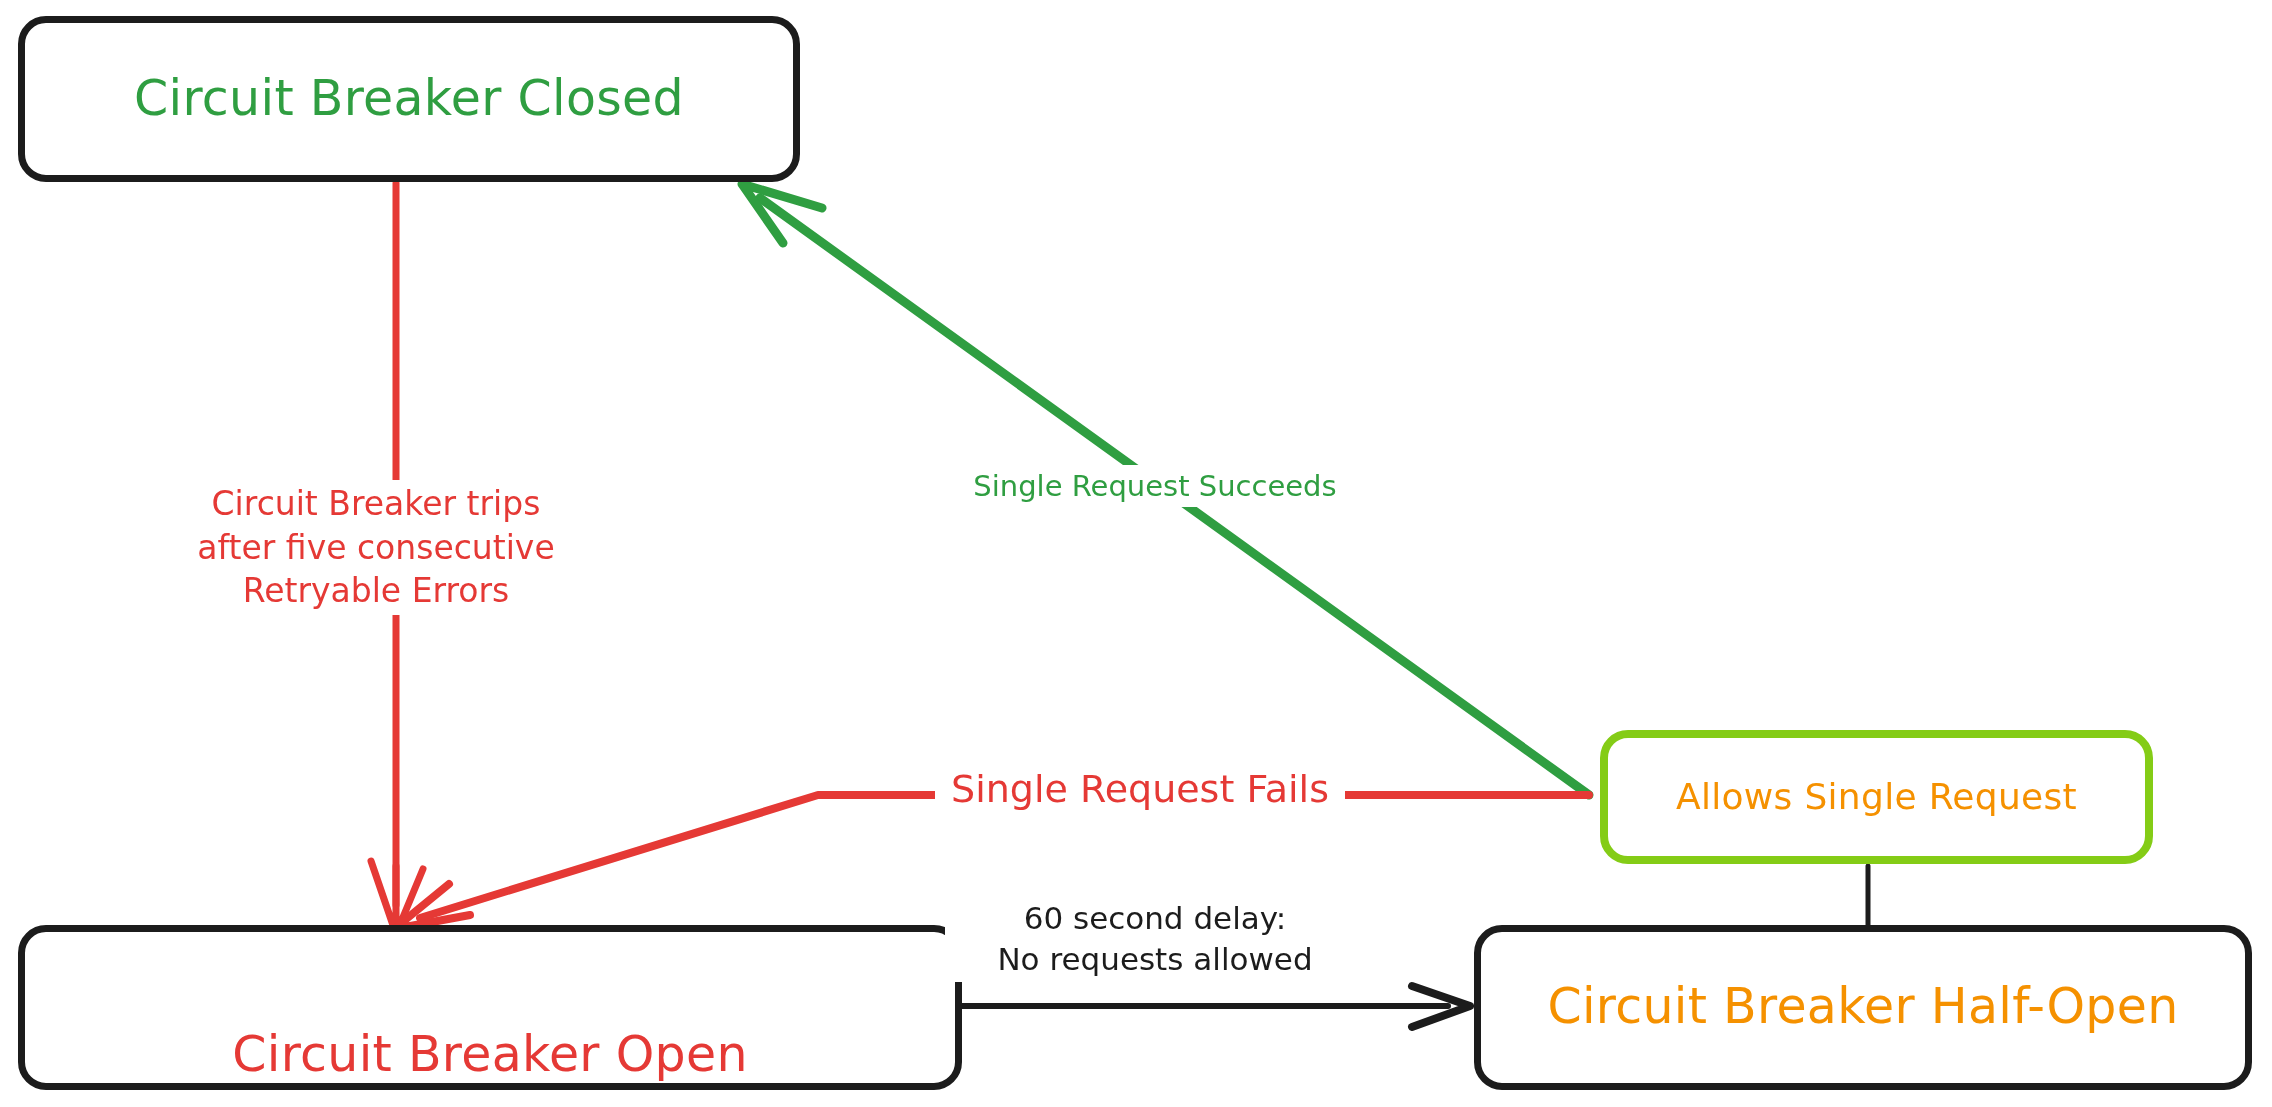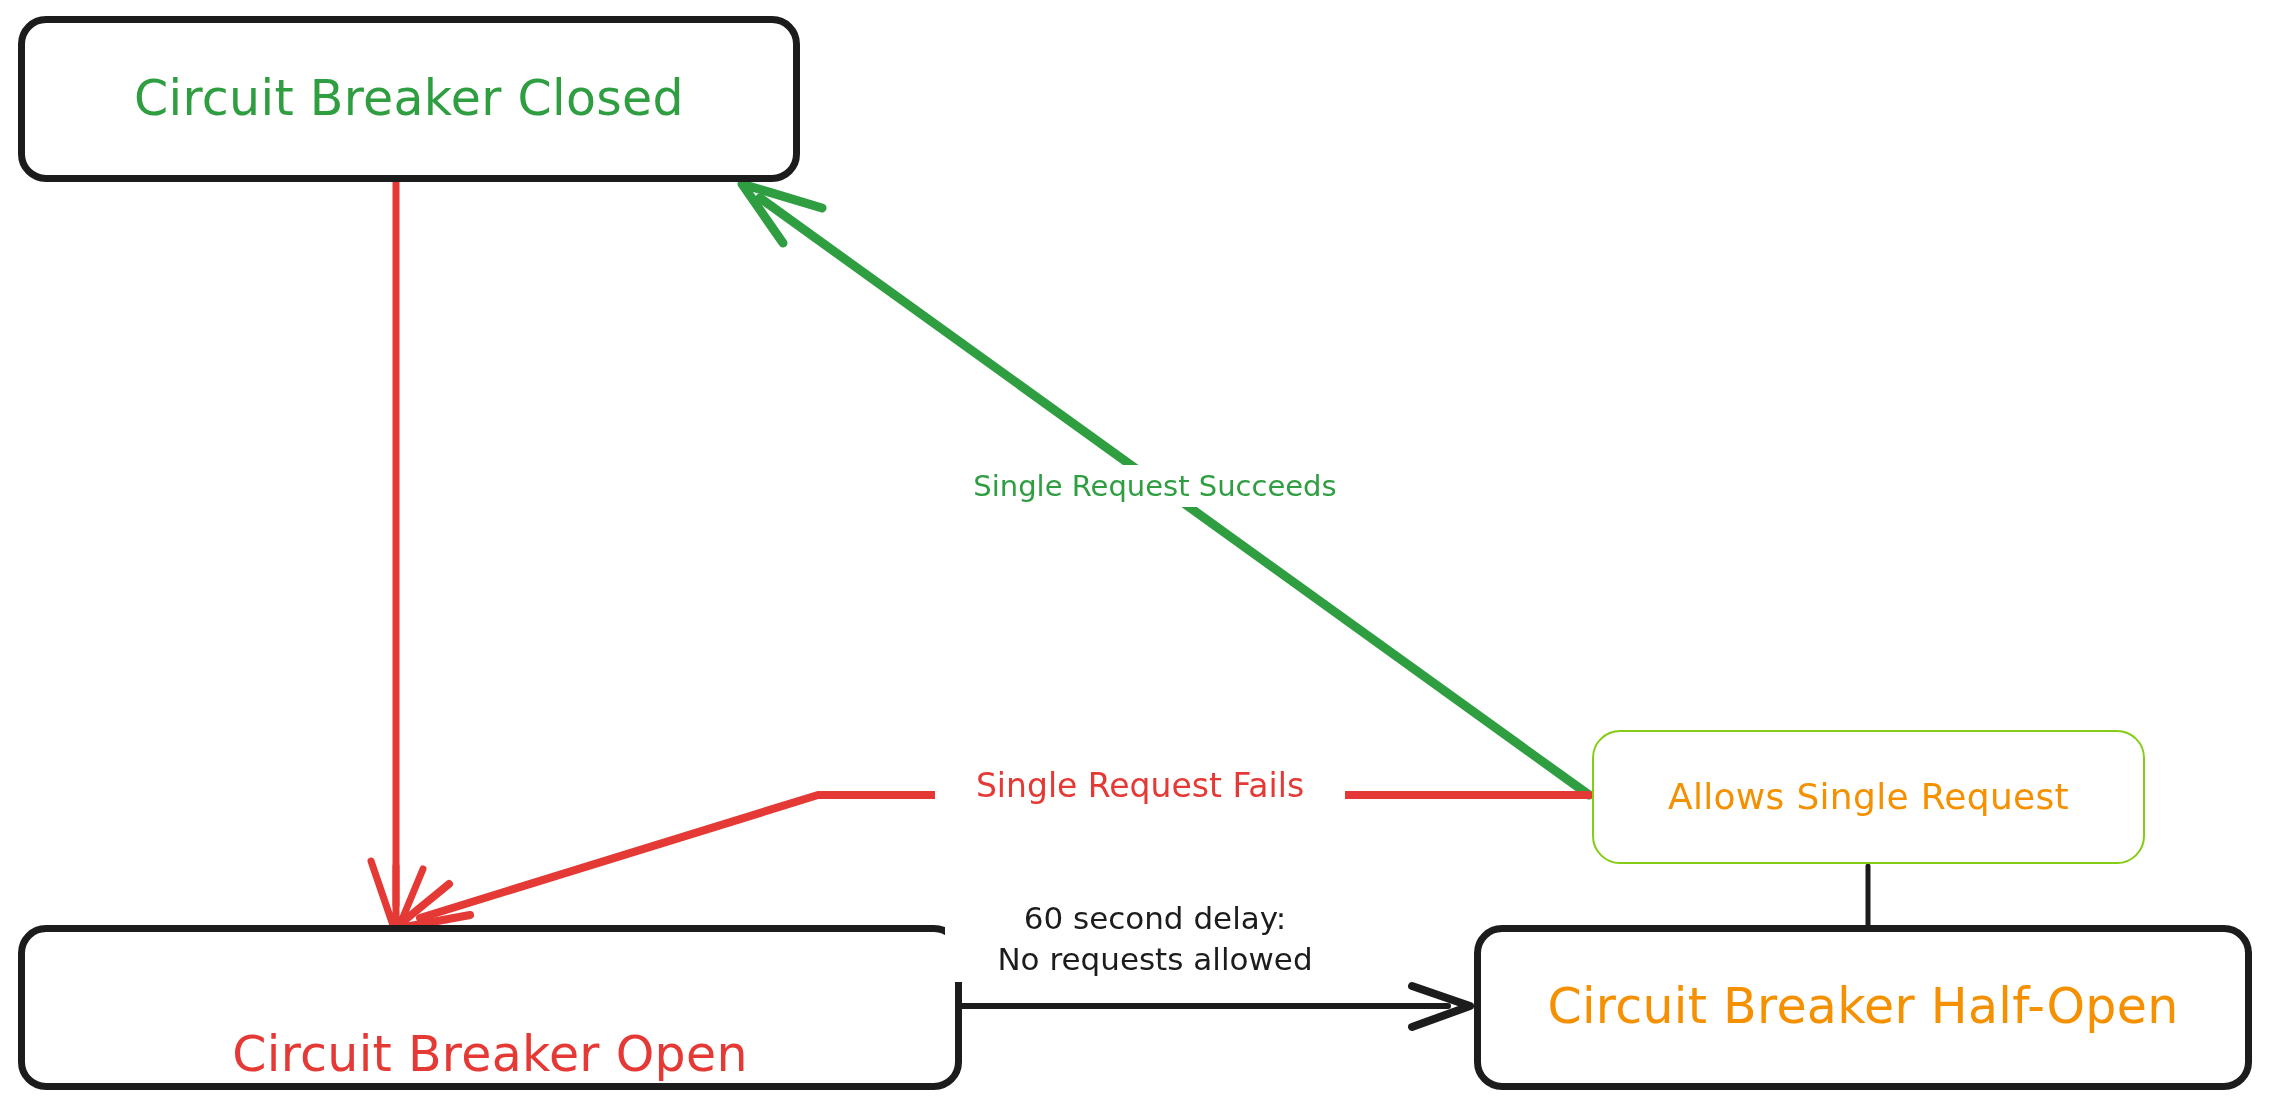"Circuit Breaker trips" div.edge-label { html: none -> <div>Circuit Breaker trips after five consecutive Retryable Errors</div> }
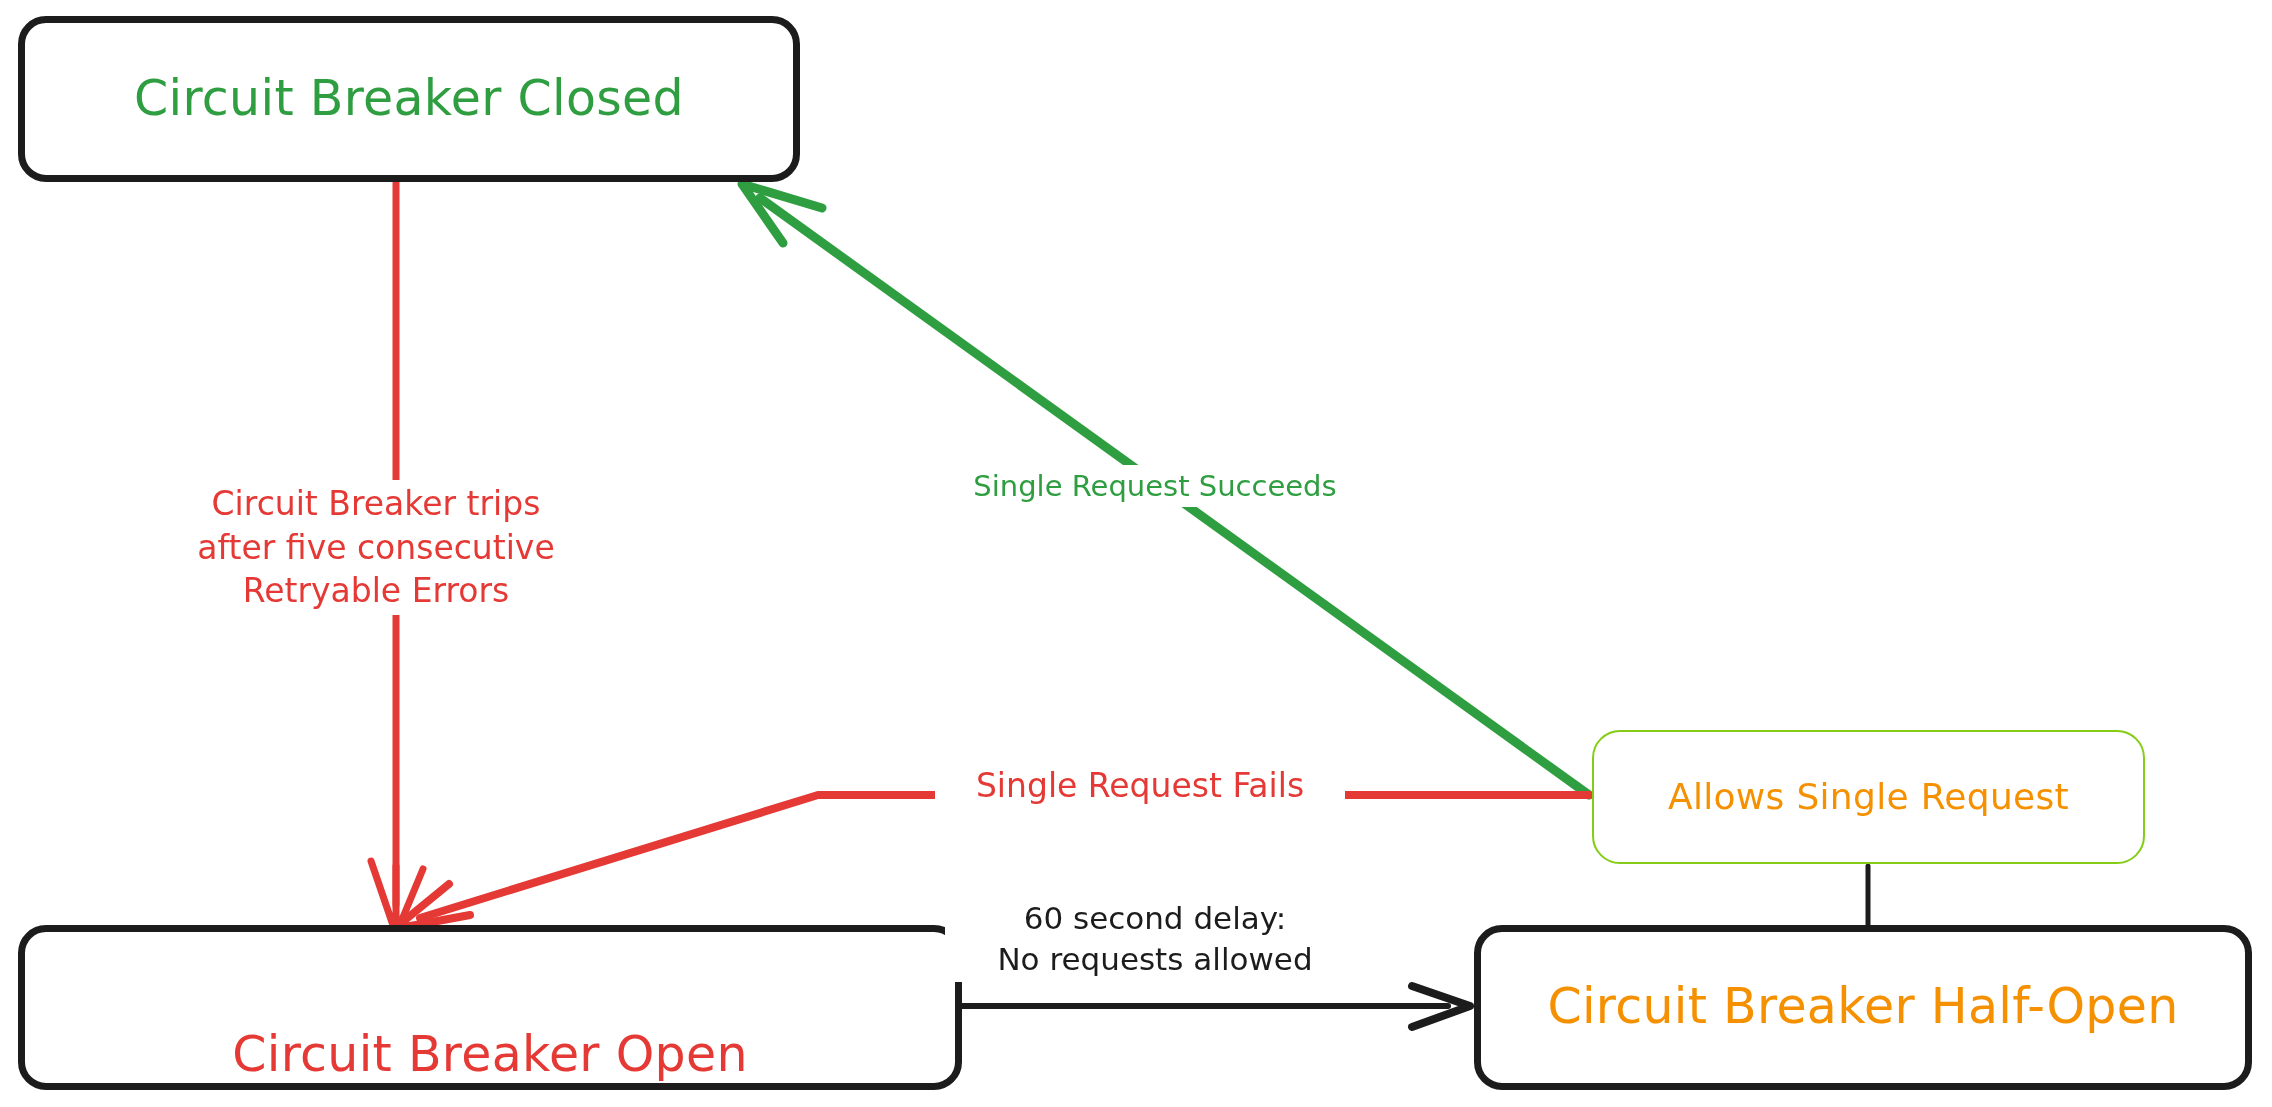"Single Request Fails" #label-fails { font-size: 33px -> 38px }
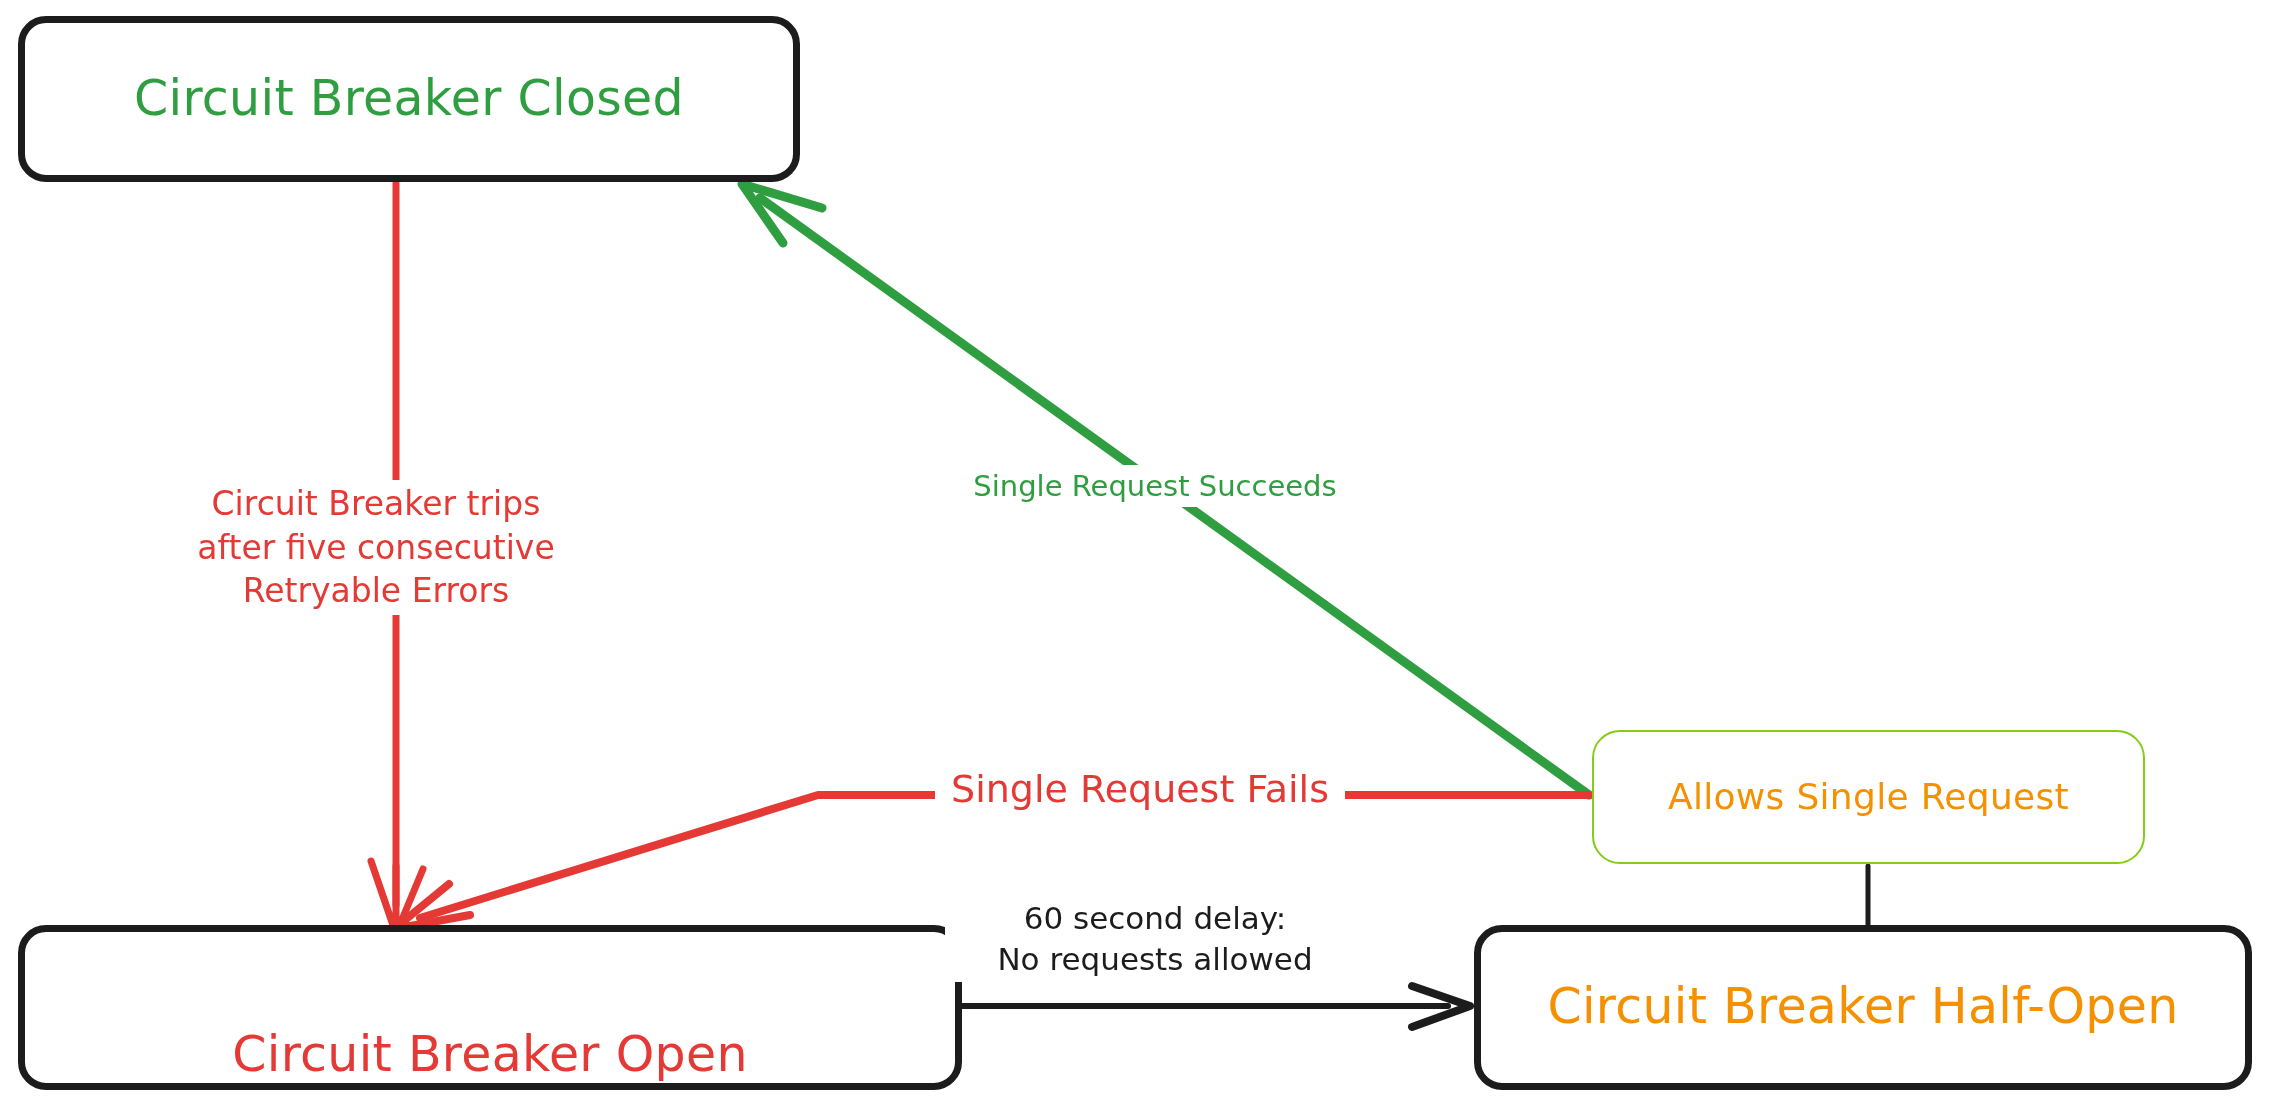"Allows Single Request" .node.orange-border { border: 2px solid #84cc16 -> 8px solid #84cc16; margin-left: none -> 8px }
